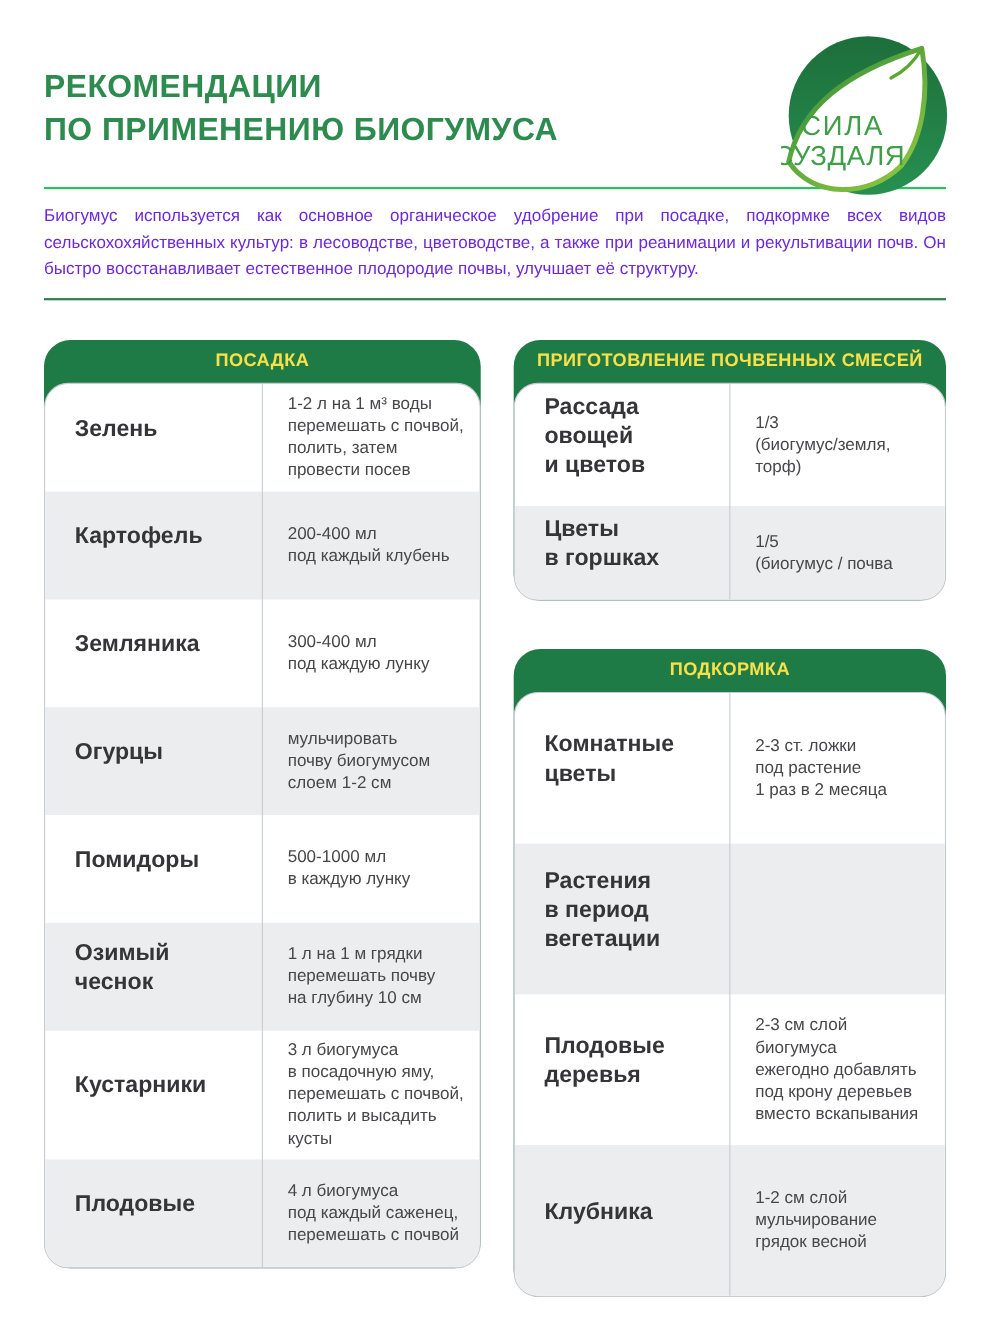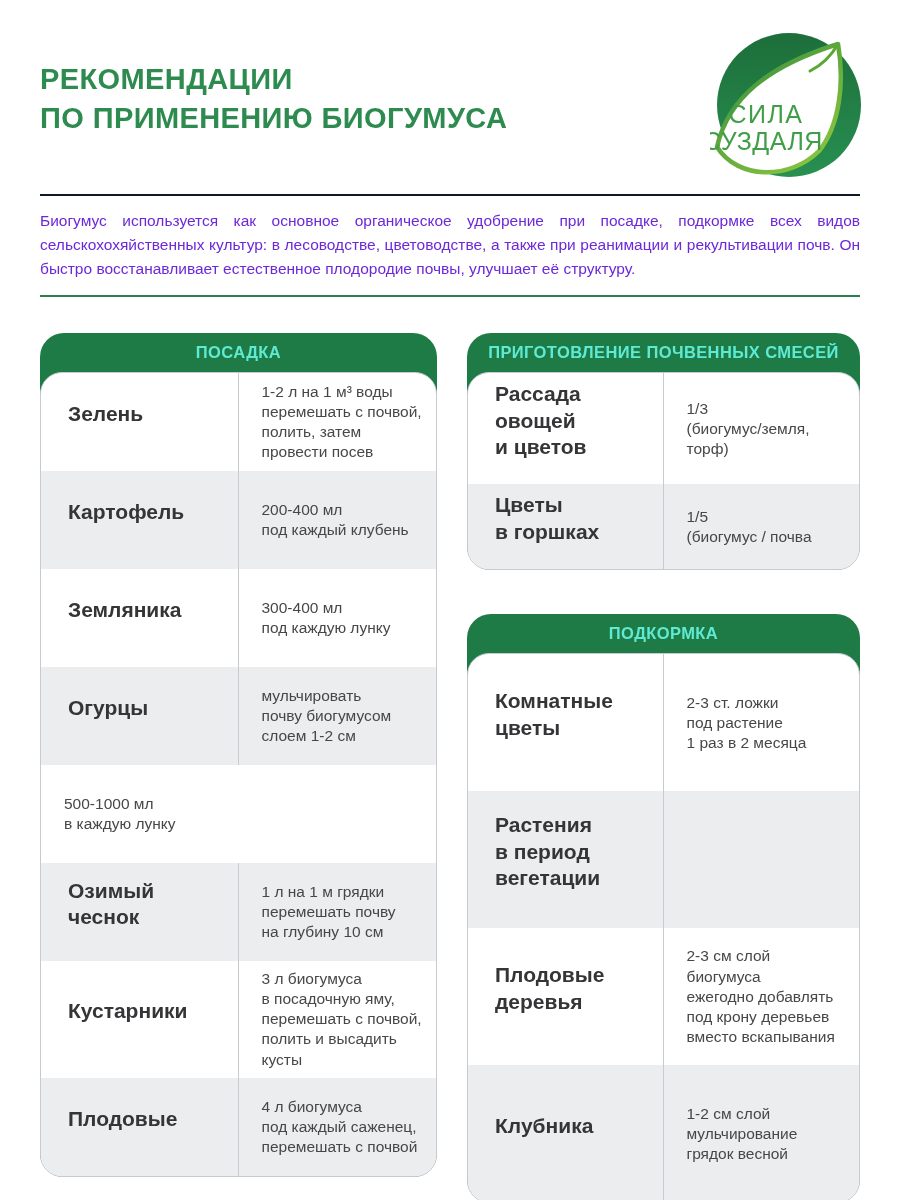"РЕКОМЕНДАЦИИ" .header { border-bottom: 2px solid #0f172a -> 2px solid #22c55e; height: 196px -> 172px }
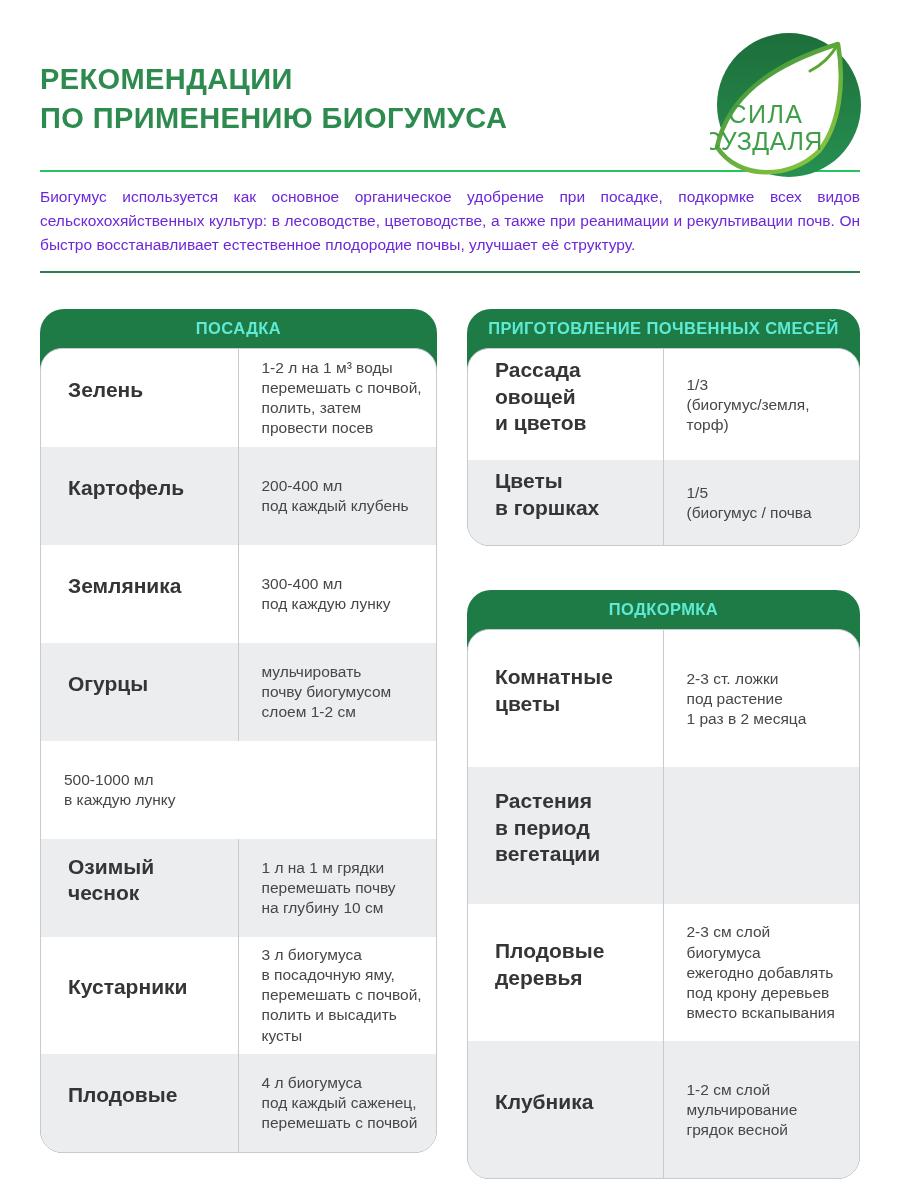"ПОСАДКА" .card-header { color: #5eead4 -> #fde047 }
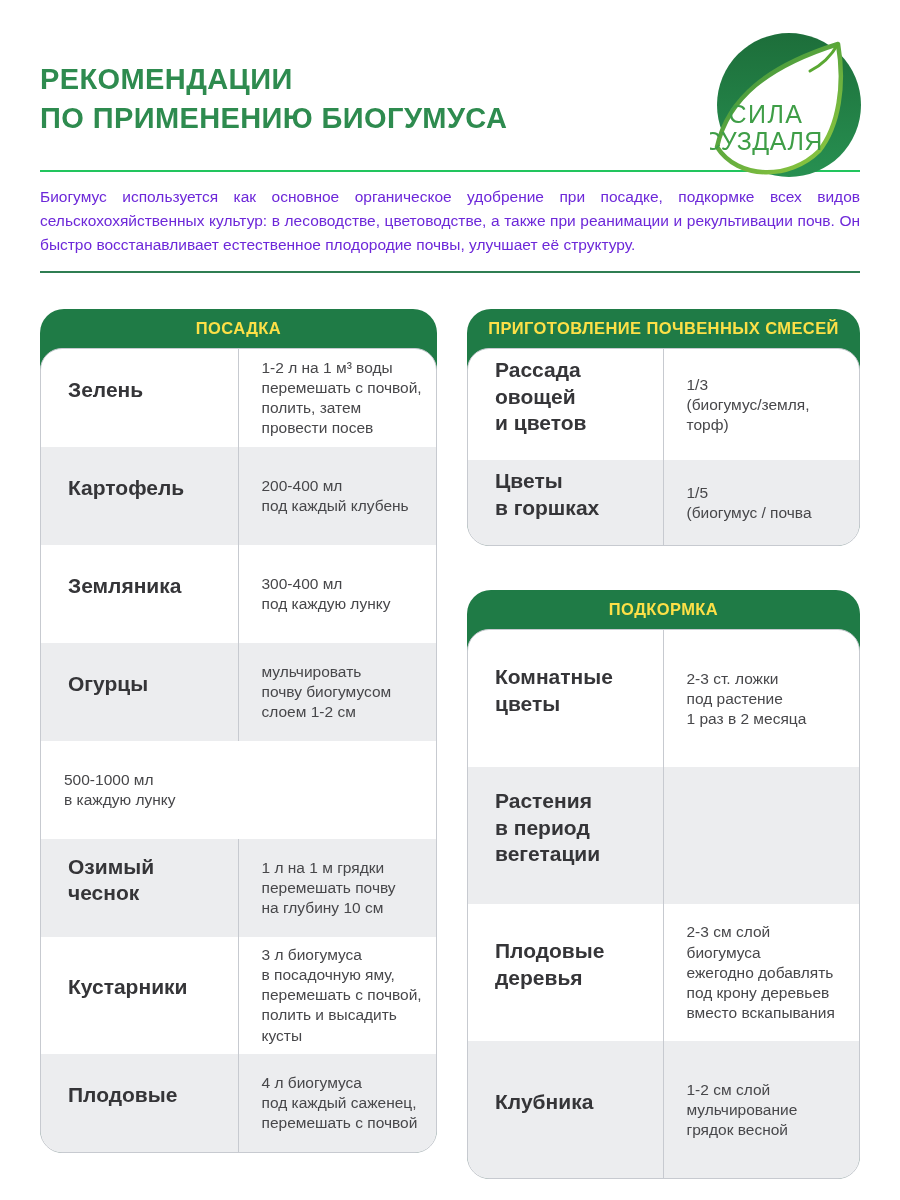"Помидоры" div.cell { html: none -> <div>Помидоры</div> }
